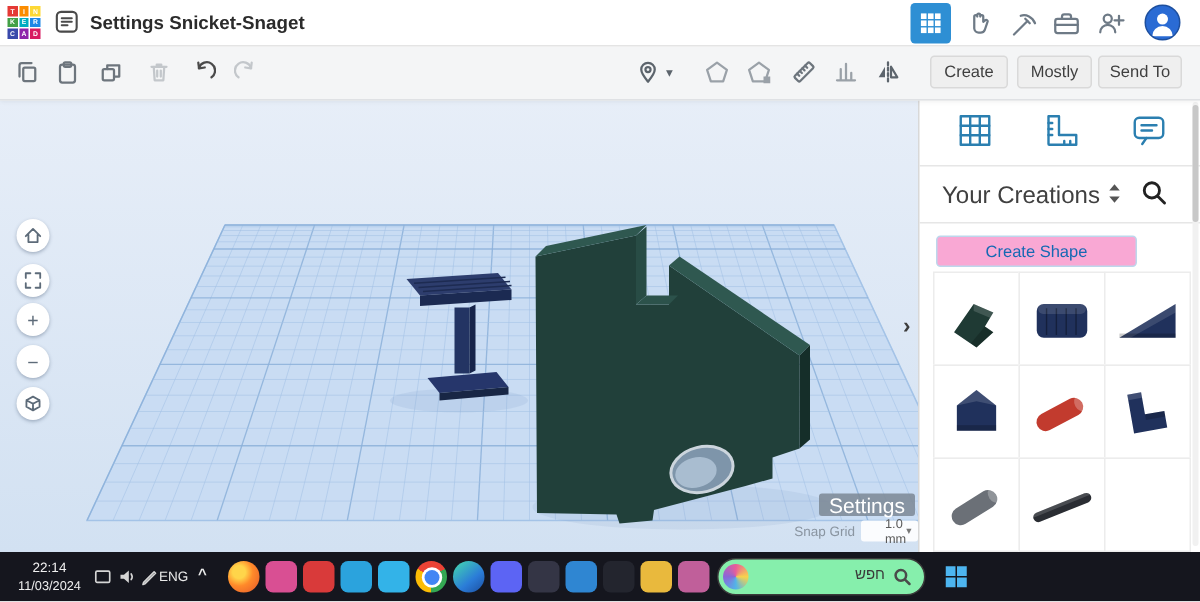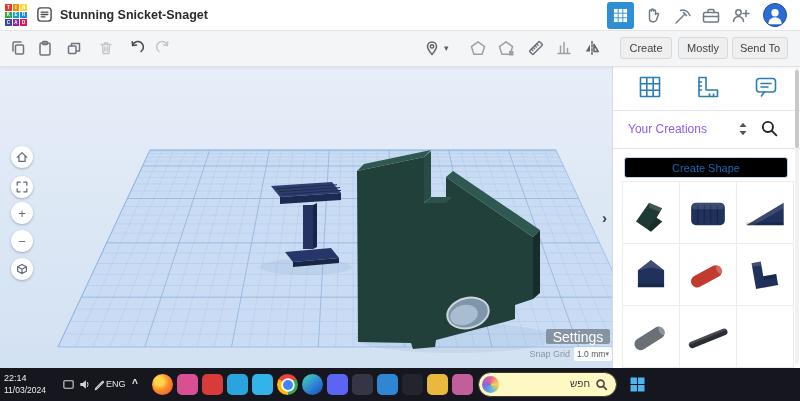"Stunning Snicket-Snaget" div.title { text: Stunning -> Settings }
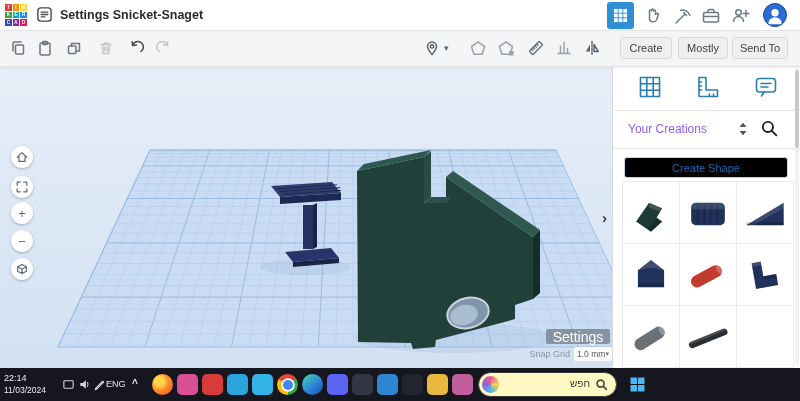"Your Creations" .creations-label { color: #8b5cf6 -> #404040; font-size: 12px -> 16px }
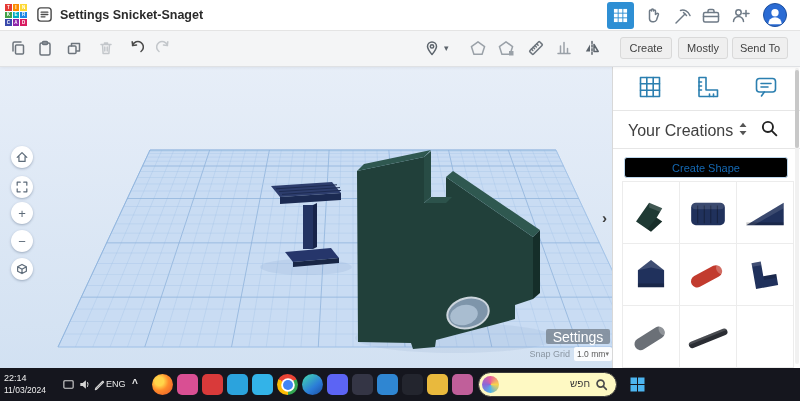"Create Shape" .create-btn { background: #000000 -> #f9a8d4; width: 164px -> 134px }
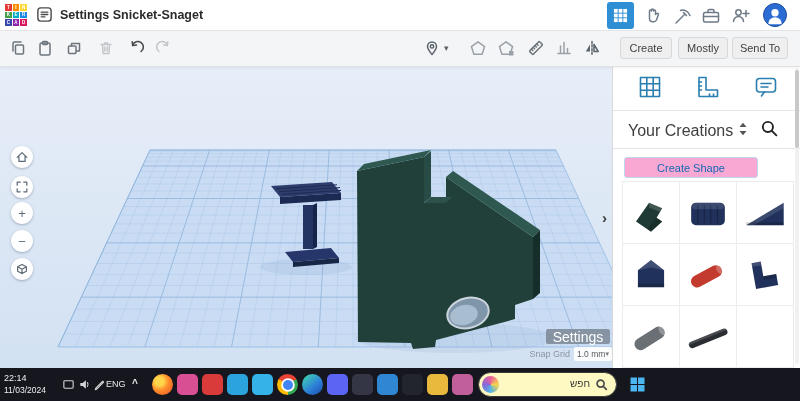"1.0 mm" .snap-value { padding: 0 3px -> 0 16px }
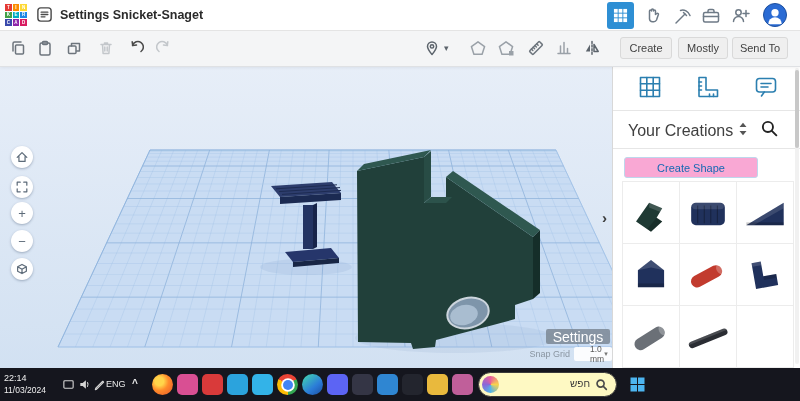"22:14" .clock { text-align: left -> center }
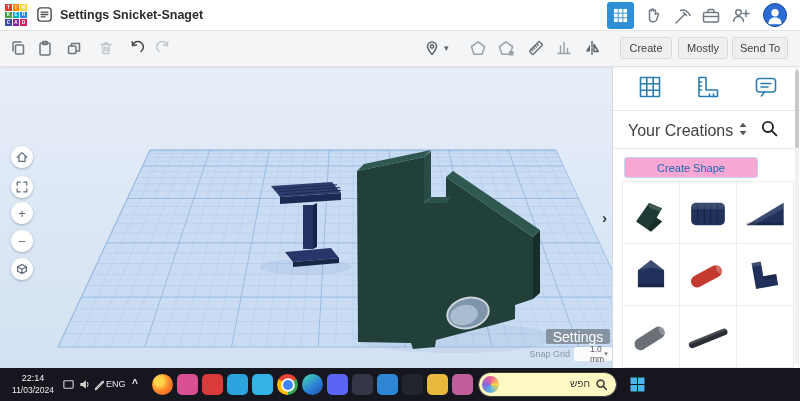"חפש" .searchpill { background: #fef9c3 -> #86efac }
